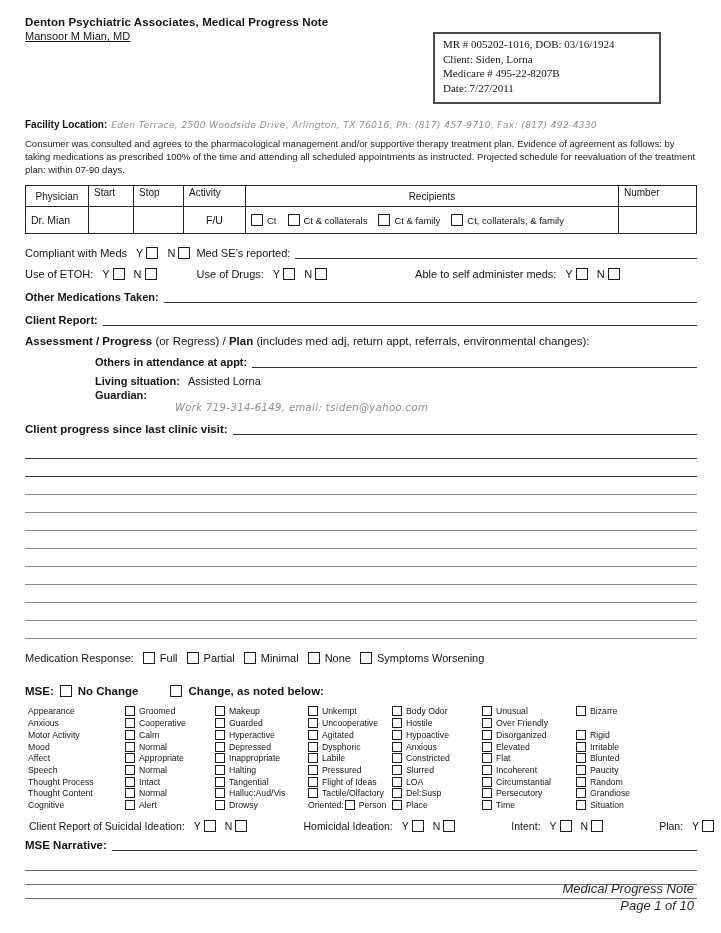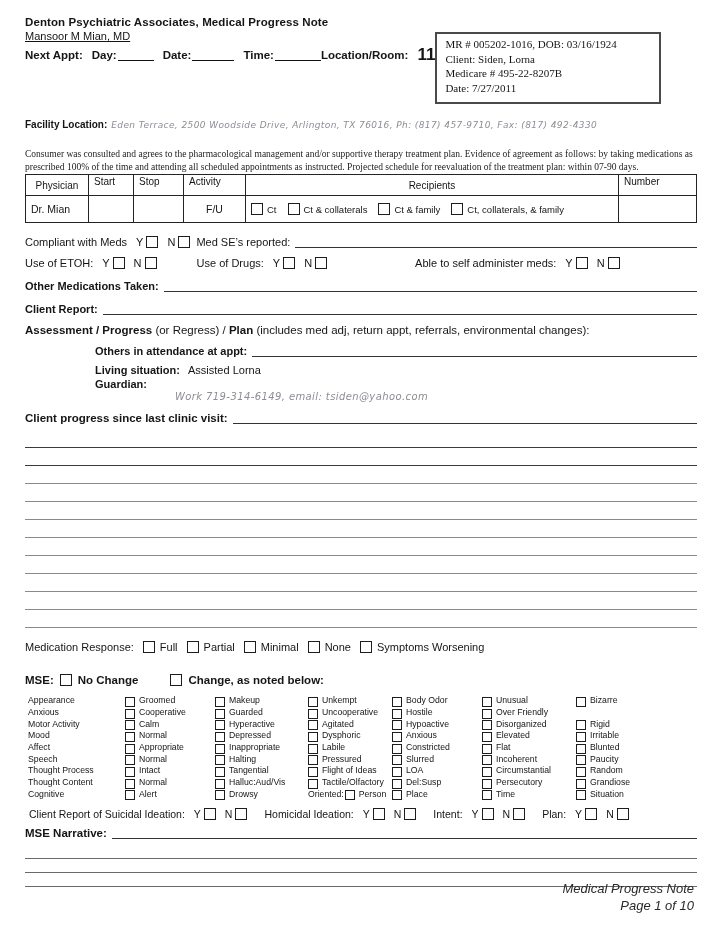"Next Appt:" div.next-appt { html: <div> <span>Next Appt:</span> <span>Day:</span> <span></span> <span>Date:</span> <span></span> <span>Time:</span> <span></span> <span>Location/Room:</span> <span>11</span> </div> -> none }
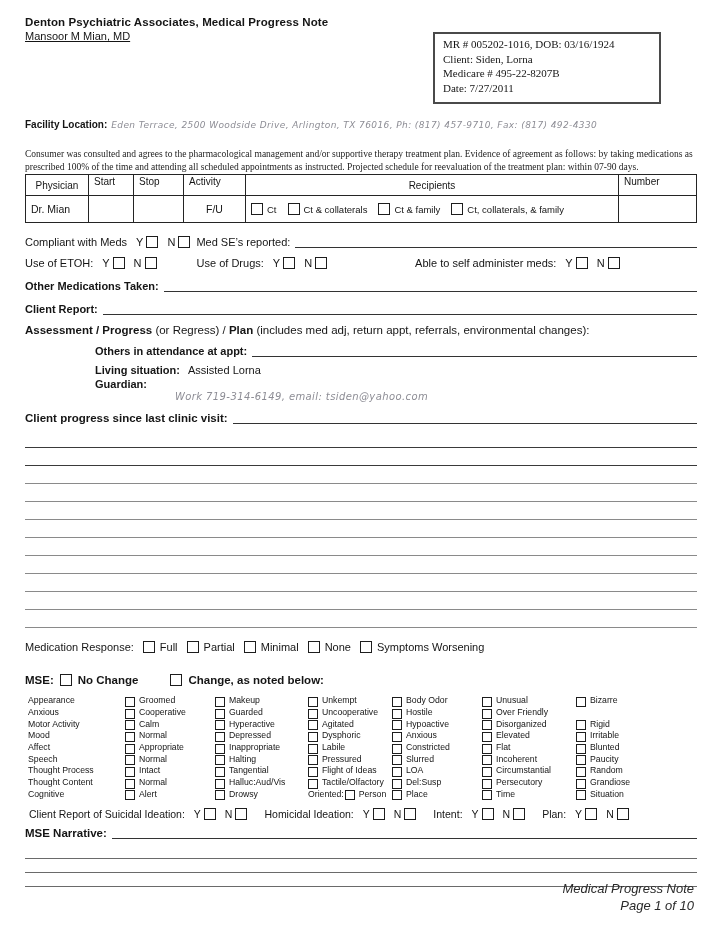"Consumer was consulted and agrees" .consent { font-family: Liberation Serif, serif -> none; margin: 18px 0 0 -> 7px 0 0 }
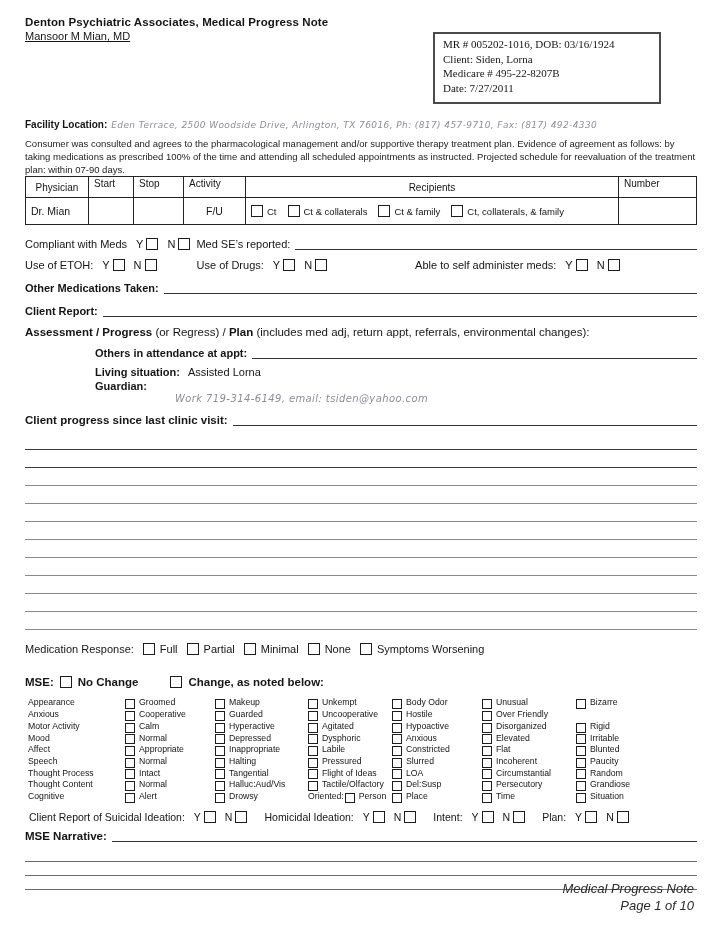"Physician" table.session { margin-top: 0 -> 9px }
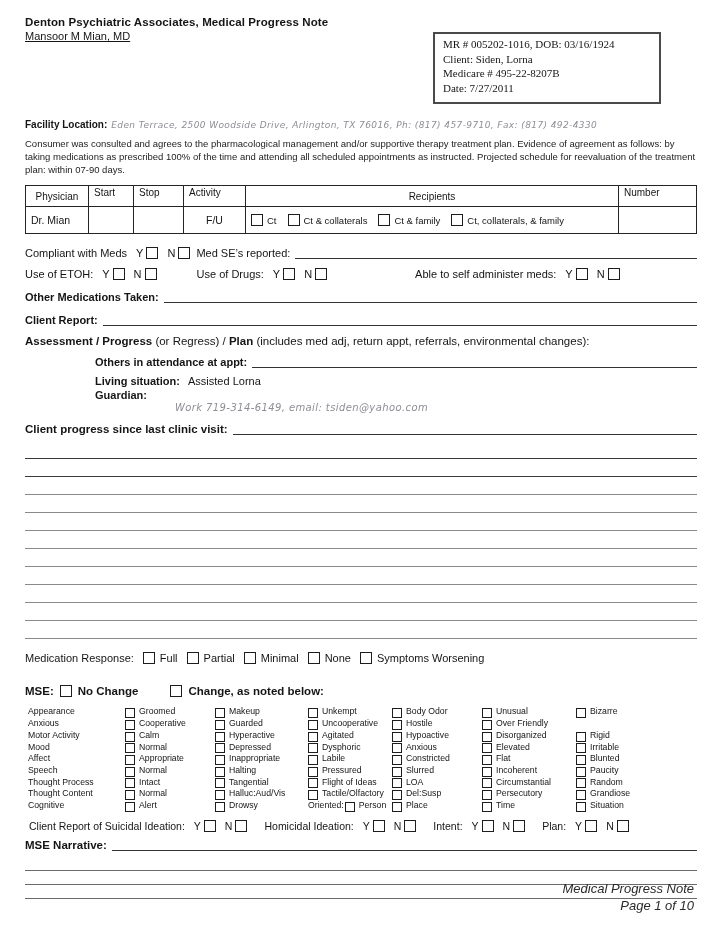"Groomed" .mse-cell { align-items: flex-end -> flex-start }
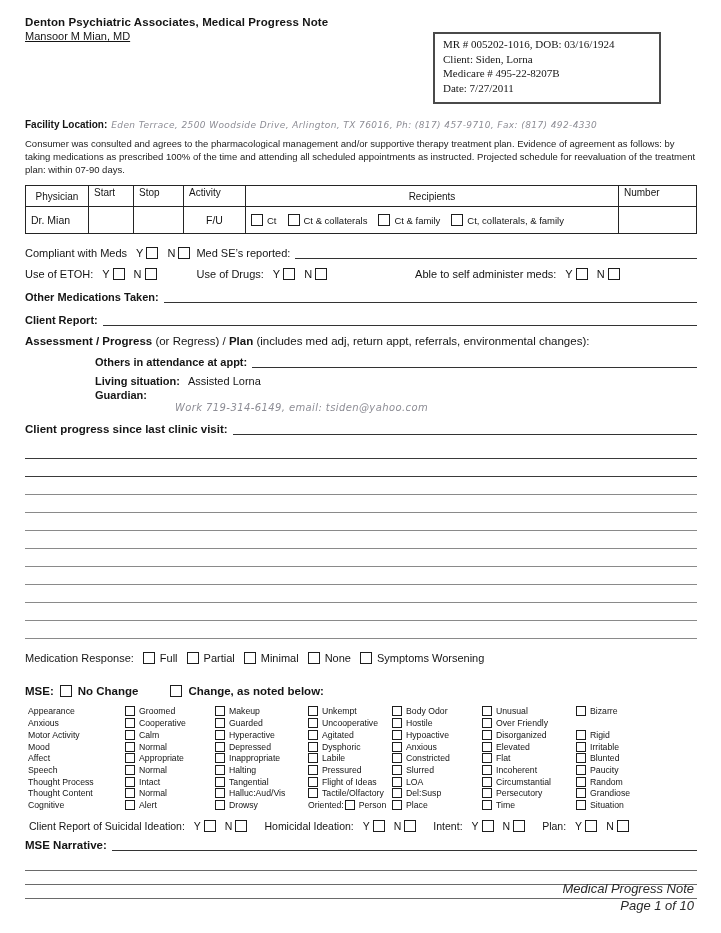"Client Report of Suicidal Ideation:" .ideation { gap: none -> 39px }
